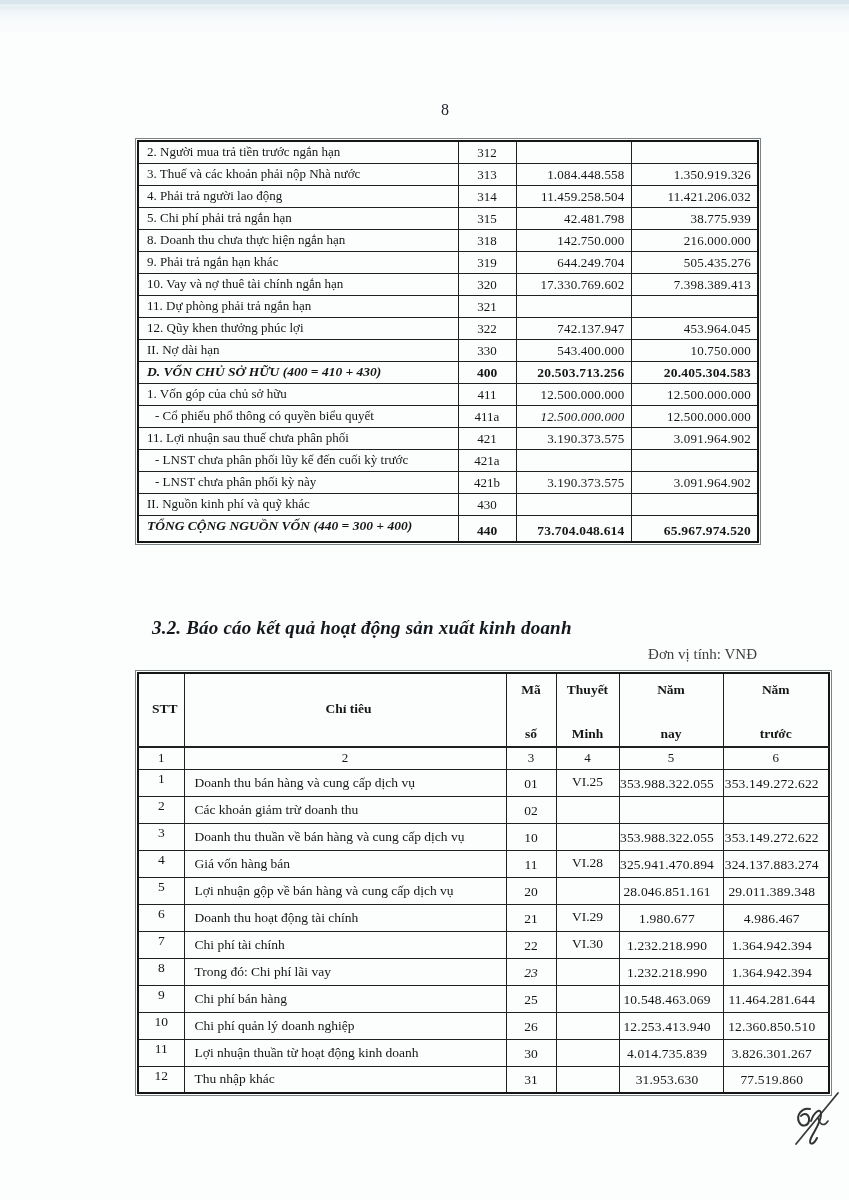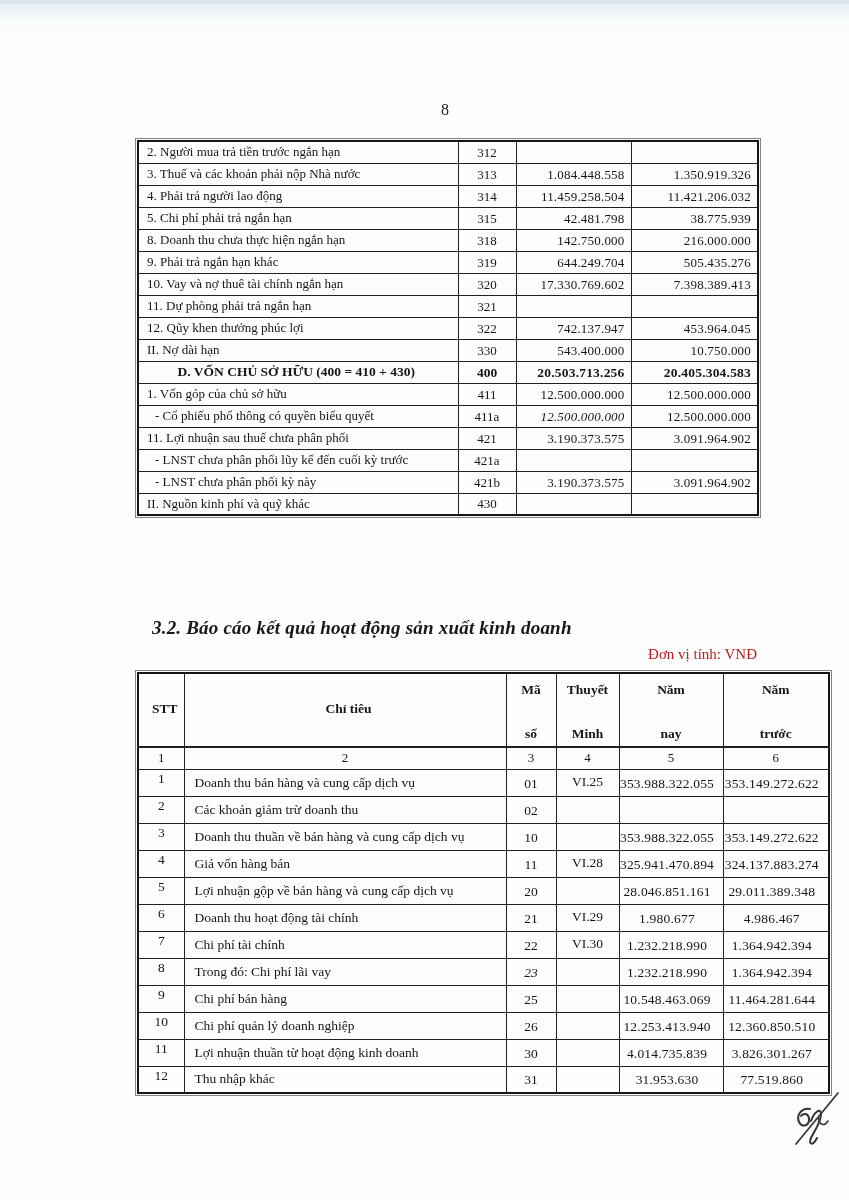"D. VỐN CHỦ SỞ HỮU" #t1 tr.r-center td.c-label { font-style: none -> italic; padding-left: 0 -> 8px; text-align: center -> none }
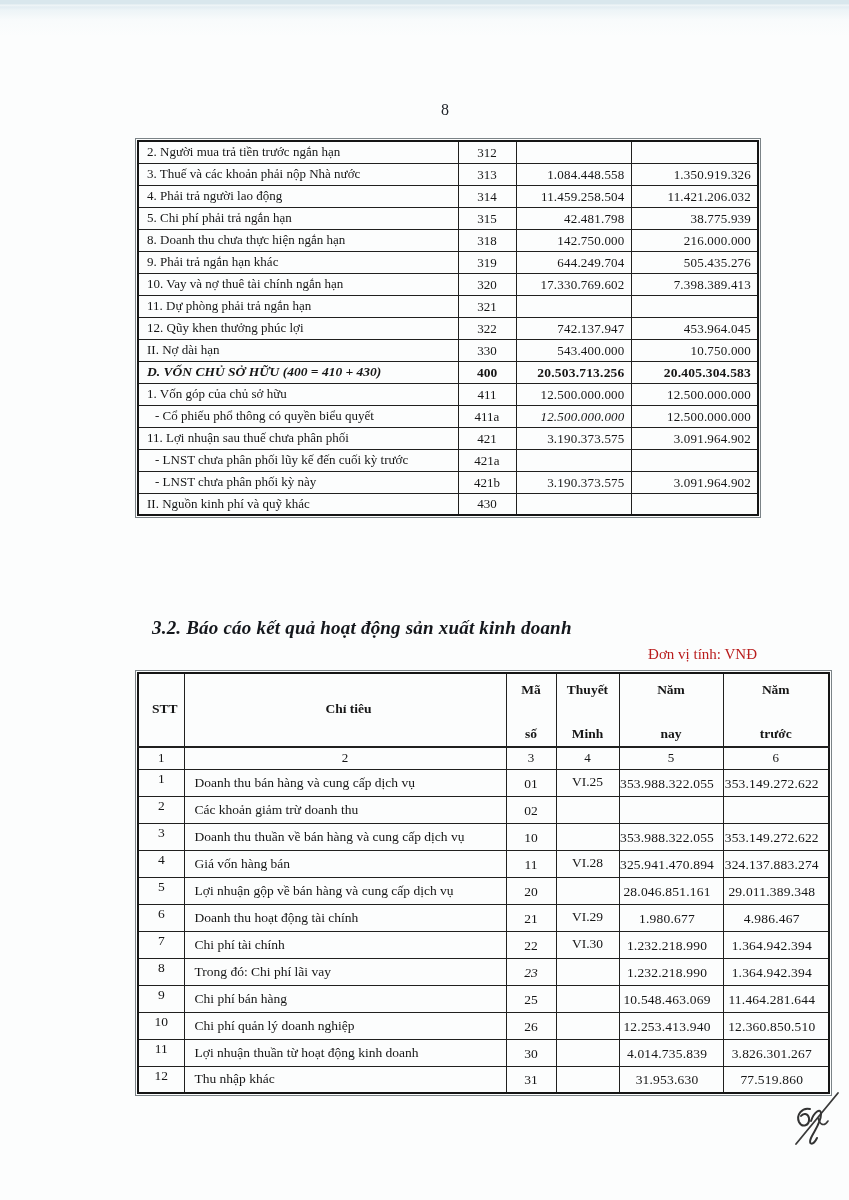"TỔNG CỘNG NGUỒN VỐN (440" tr.r-bold { html: none -> <tr> <td>TỔNG CỘNG NGUỒN VỐN (440 = 300 + 400)</td> <td>440</td> <td>73.704.048.614</td> <td>65.967.974.520</td> </tr> }
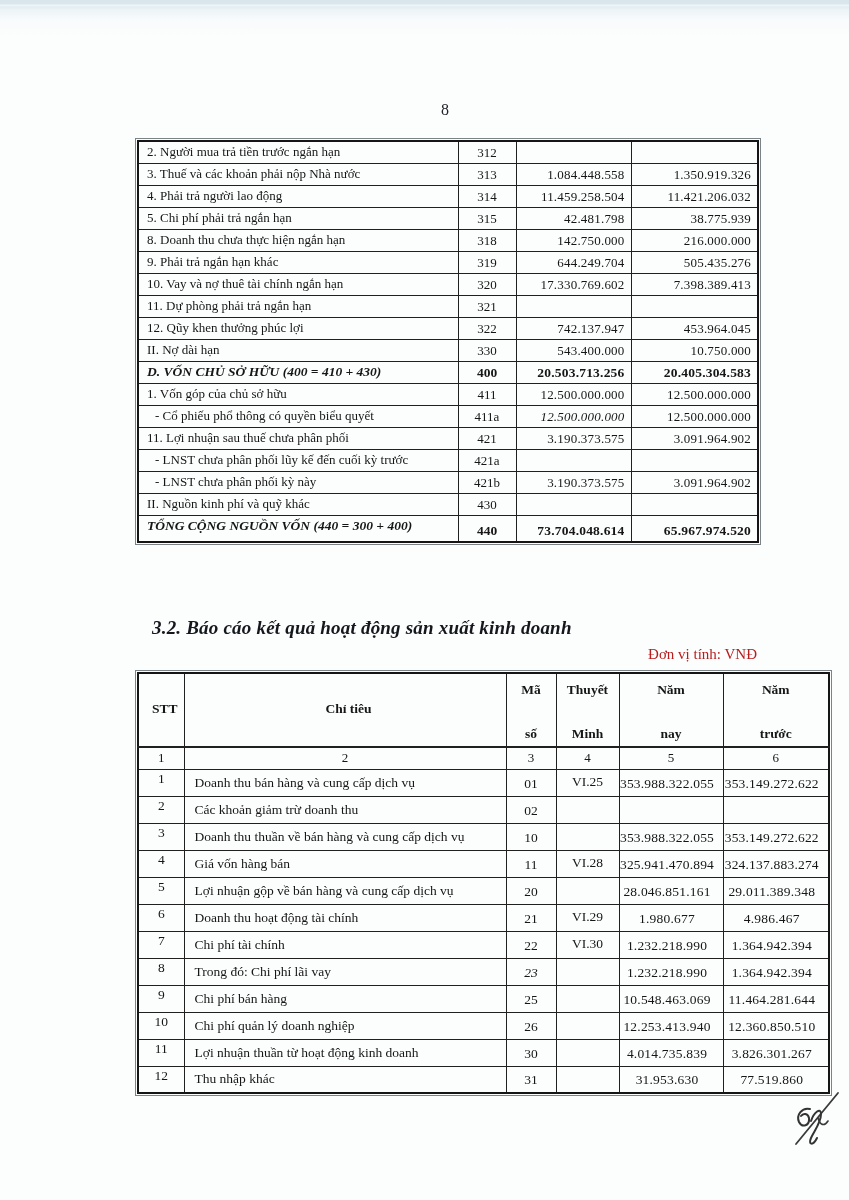"Đơn vị tính: VNĐ" .unit-label { color: #b91c1c -> #404040 }
